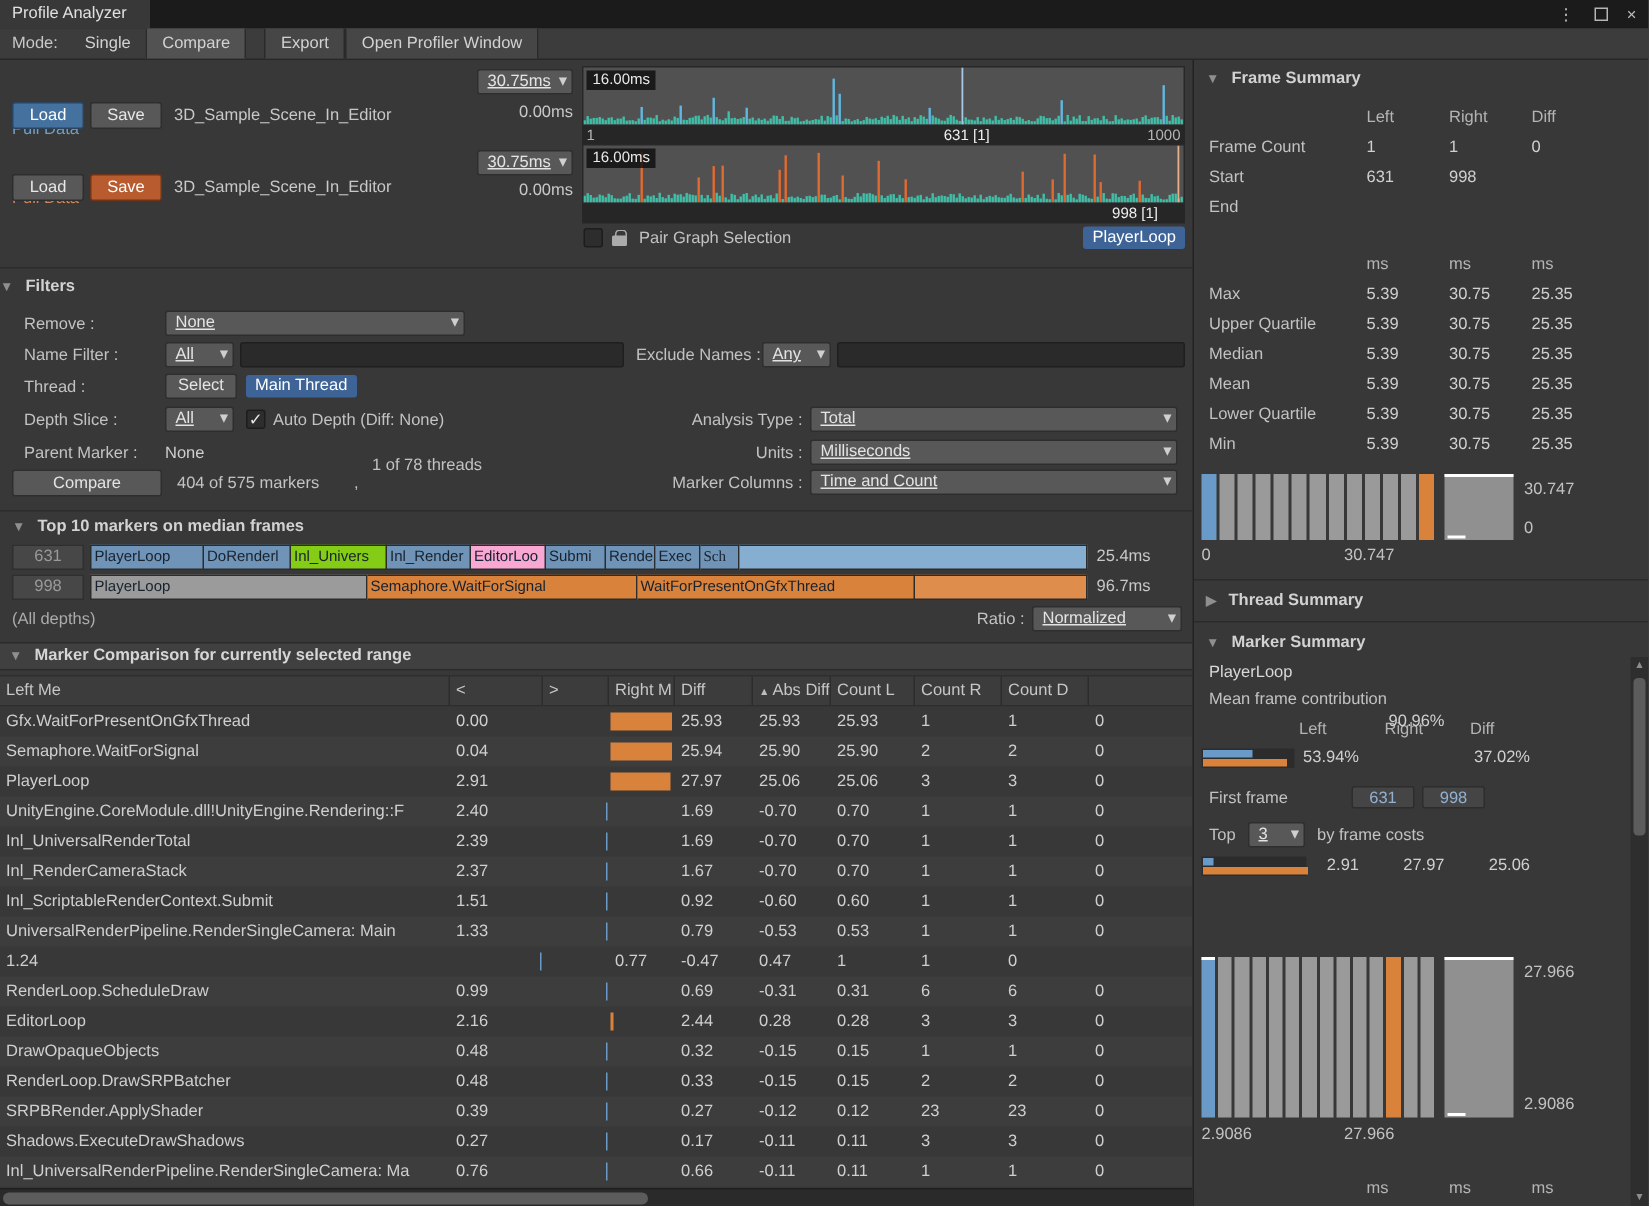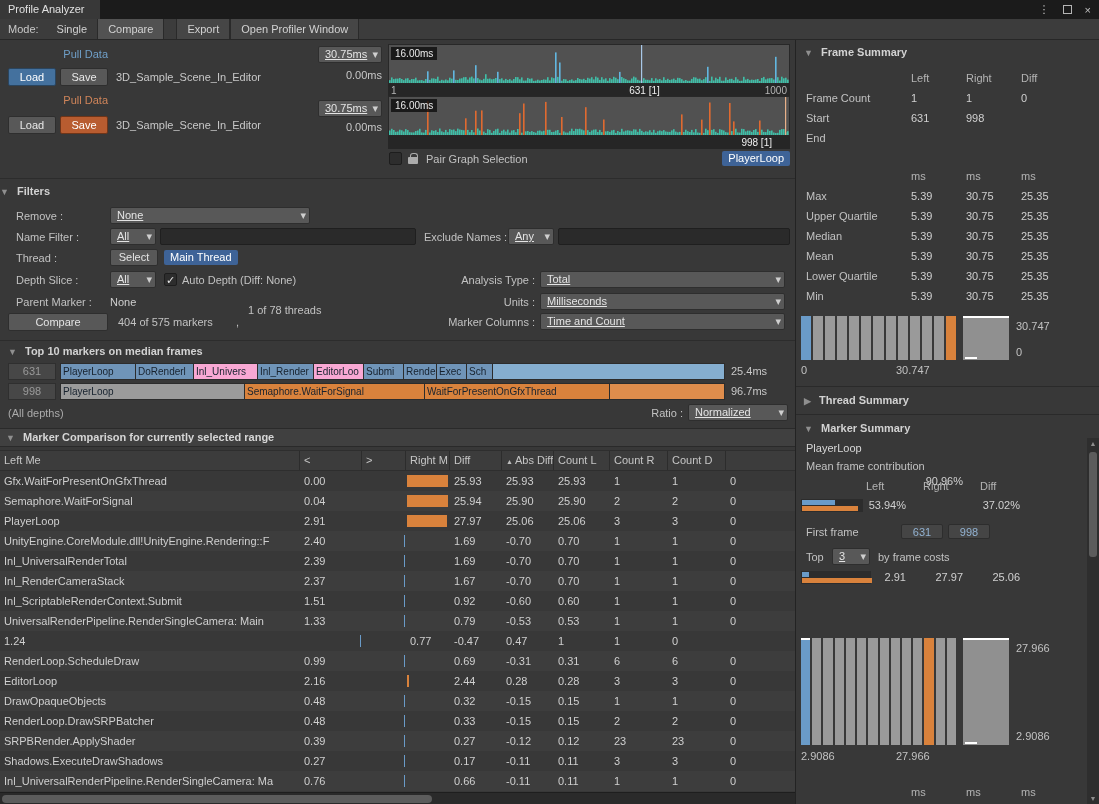"Pull Data" .pull { margin-top: none -> 32px; text-align: right -> left }
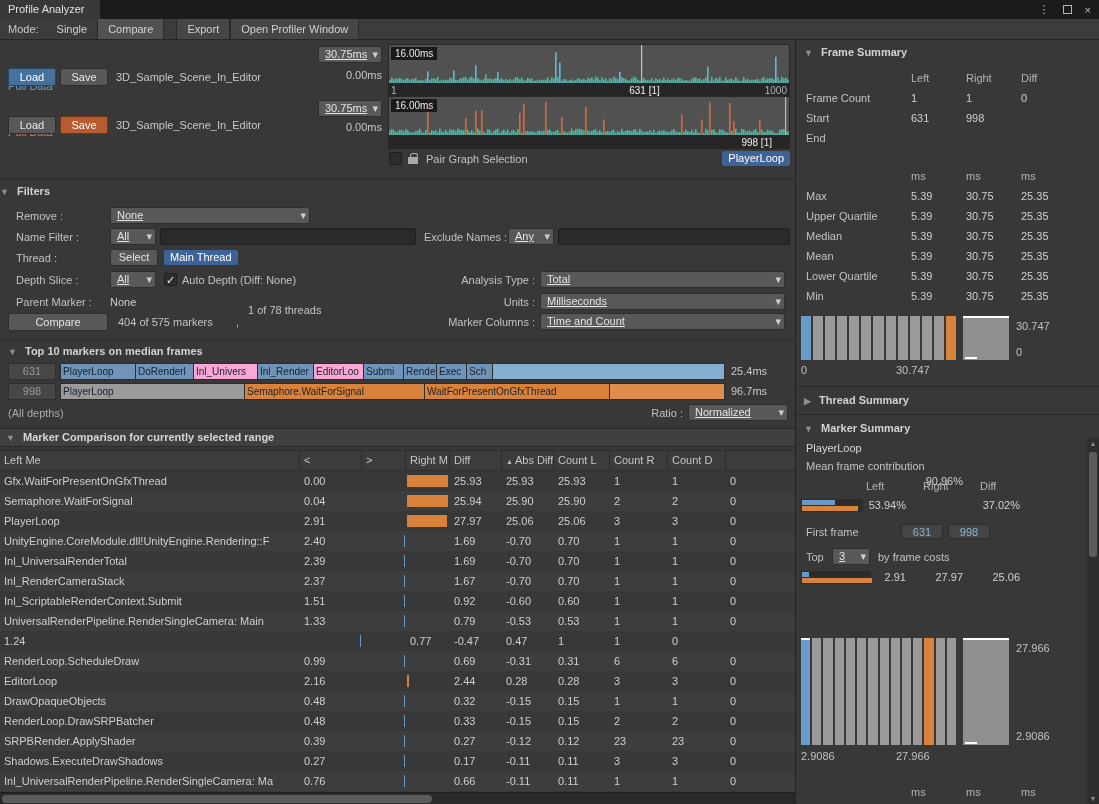"Inl_Univers" div.seg { background: #f9a8d4 -> #84cc16 }
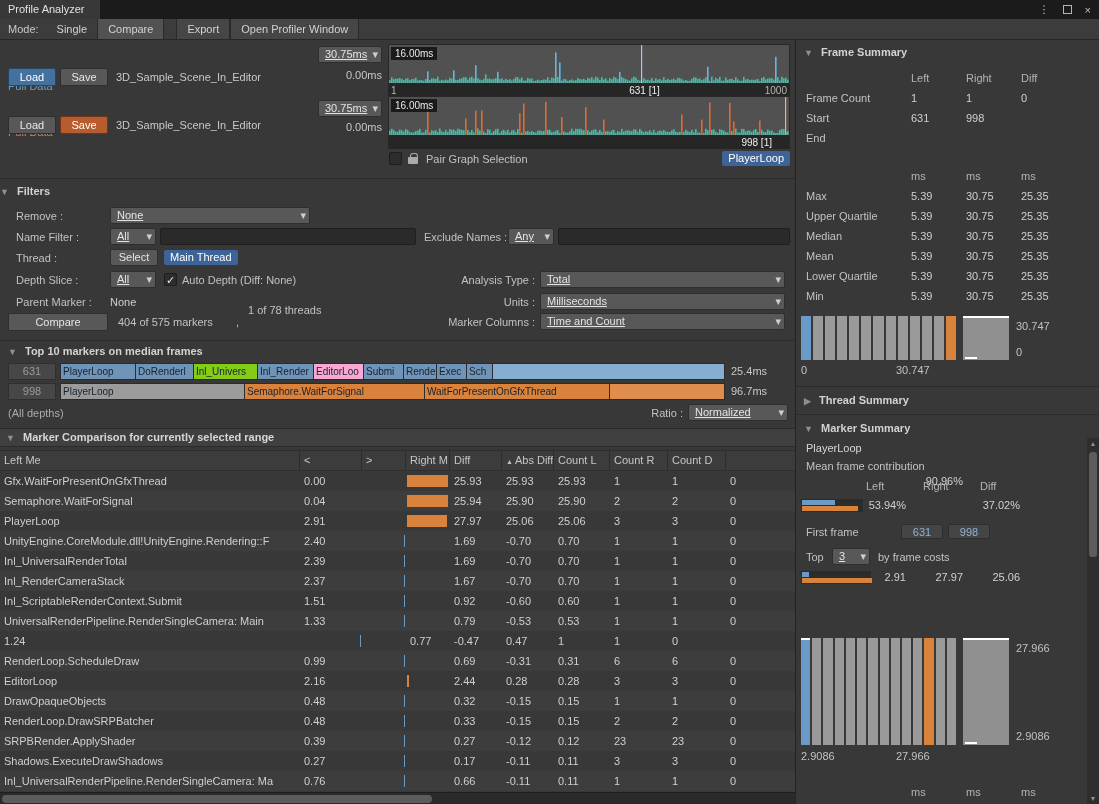"Sch" div.seg { font-family: none -> Liberation Serif, serif }
